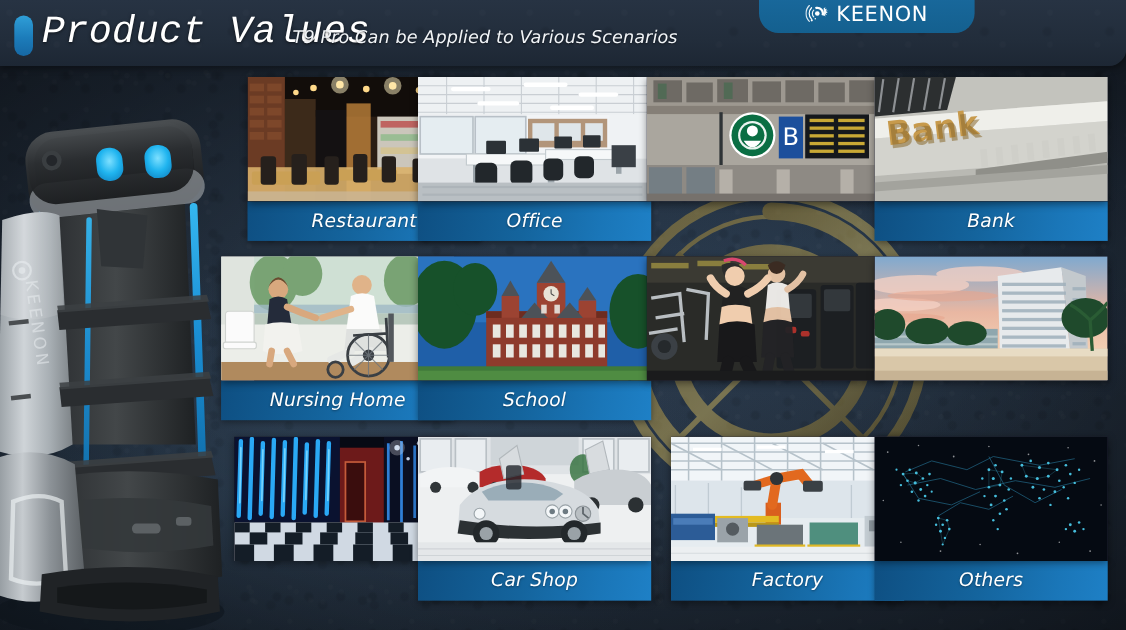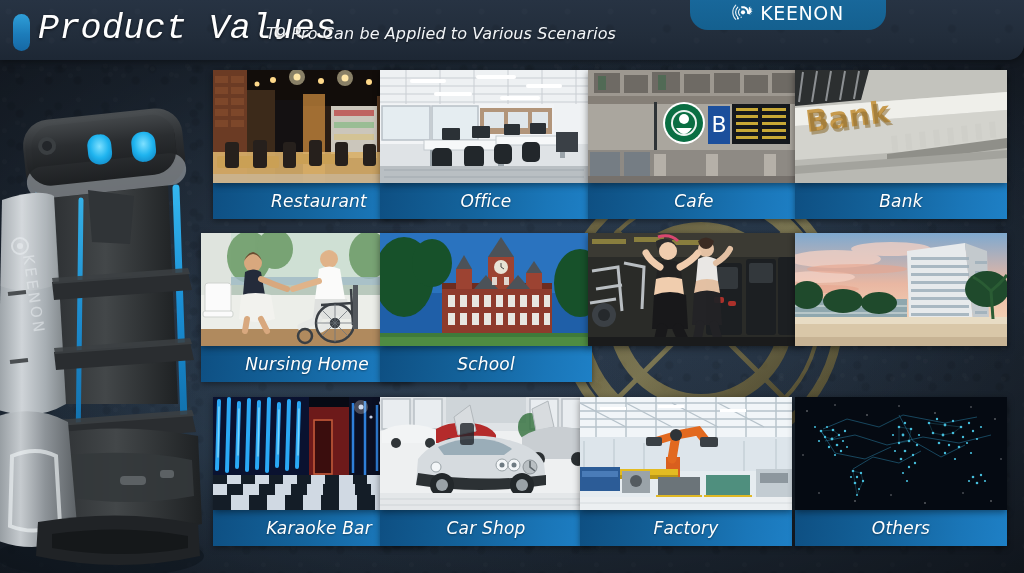"Restaurant" div.card { left: 0px -> 12px }
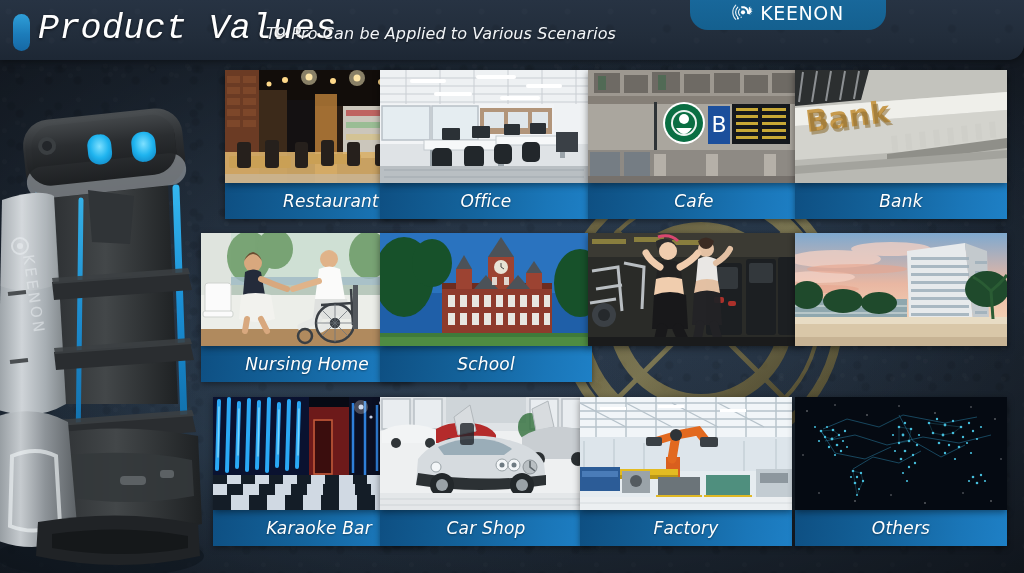"Cafe" div.card-label { html: <div> <span>Cafe</span> </div> -> none }
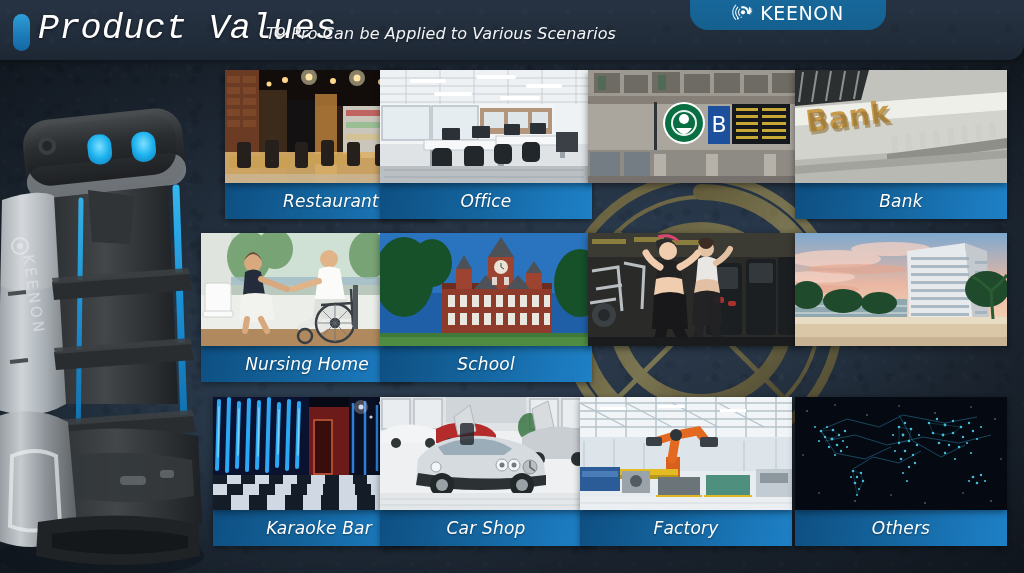"Karaoke Bar" div.card-label { html: <div> <span>Karaoke Bar</span> </div> -> none }
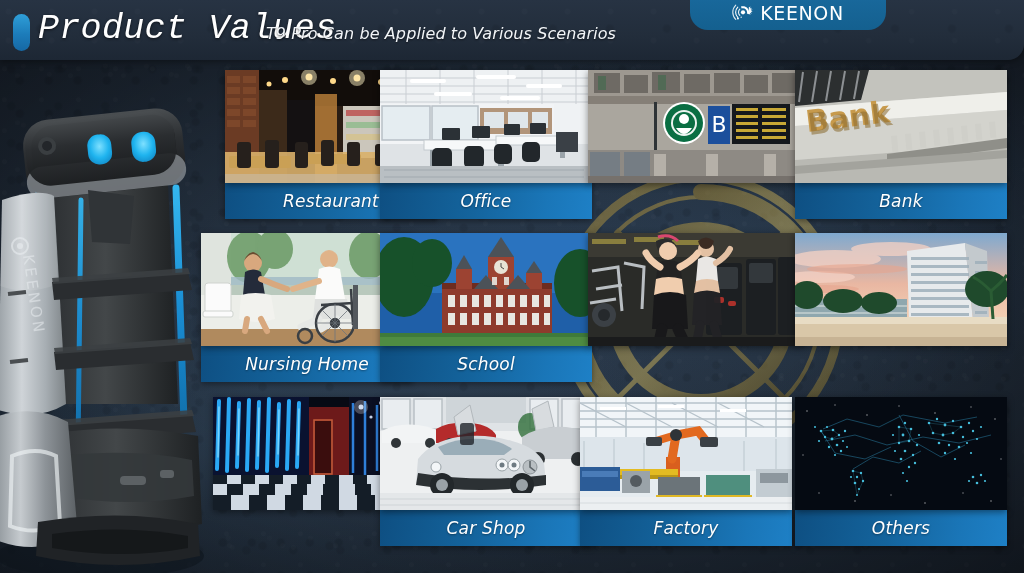"Factory" div.card { left: 407px -> 437px }
